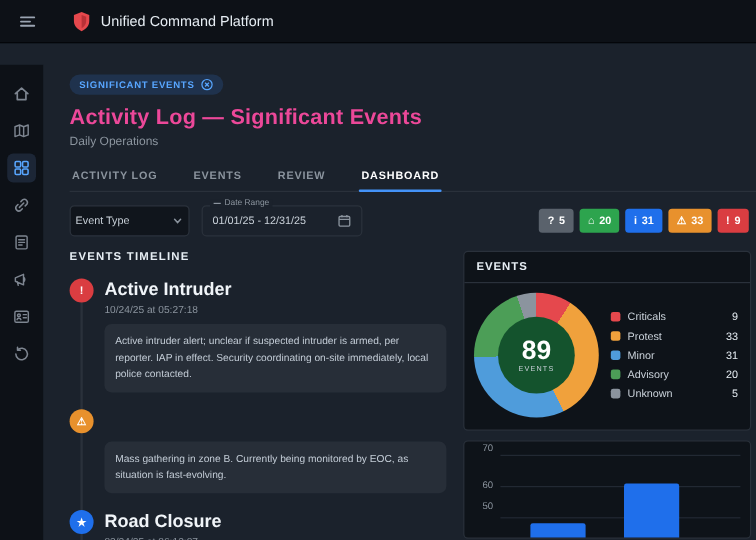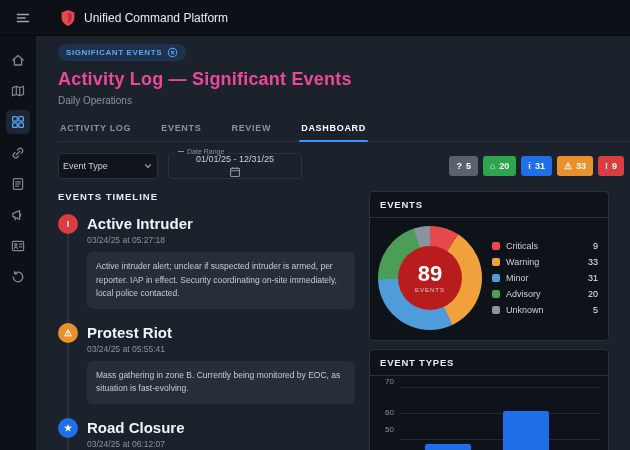"Unified Command Platform" .app { gap: none -> 18px }
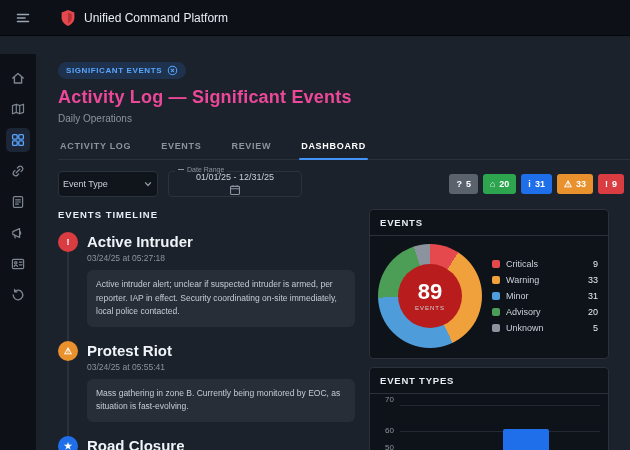"01/01/25 - 12/31/25" .daterange { flex-direction: column -> none }
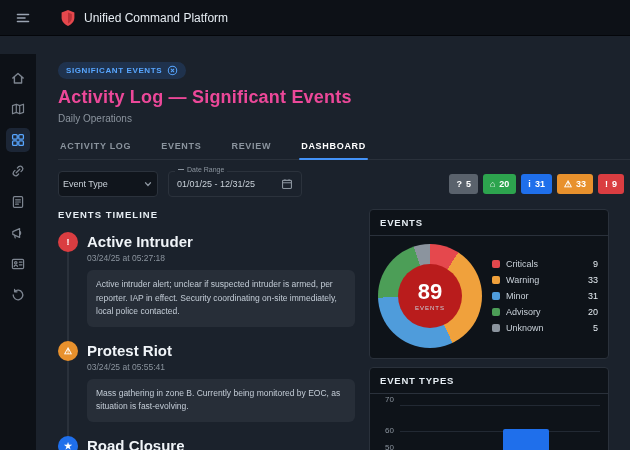"EVENTS TIMELINE" .columns { padding-right: 21px -> 4px }
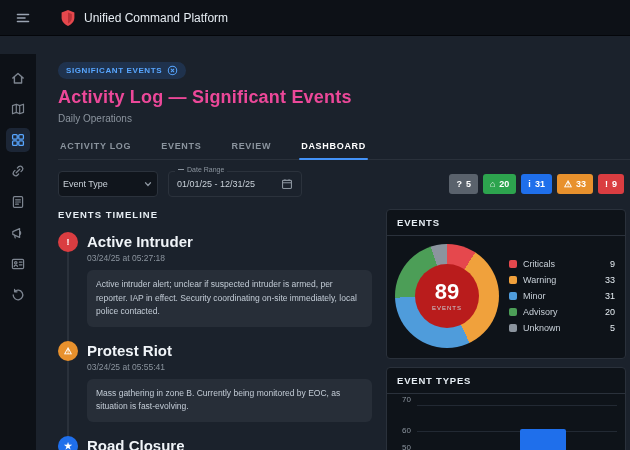"03/24/25 at 05:27:18" div.tl-time { text: 03/24/25 -> 10/24/25 }
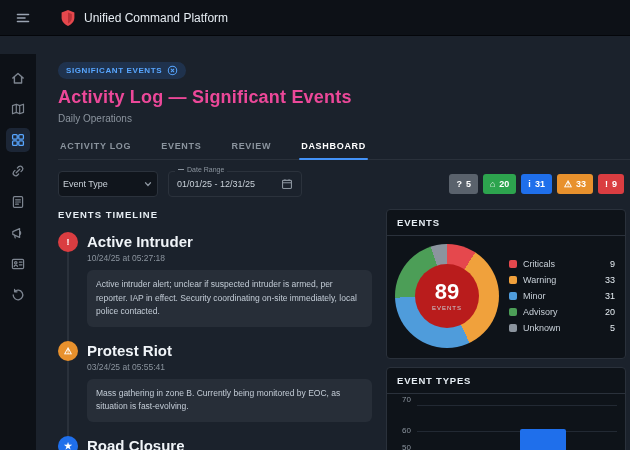"89" .donut-hole { background: #b91c1c -> #14532d }
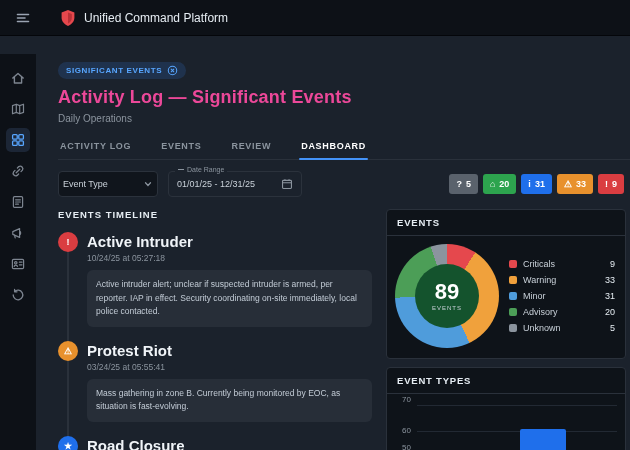"Warning" span.legend-label { text: Warning -> Protest }
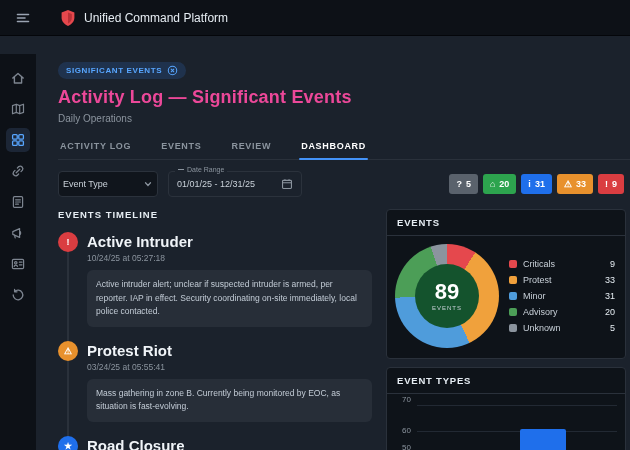"Protest Riot" div { html: <div> <div>Protest Riot</div> <div>03/24/25 at 05:55:41</div> </div> -> none }
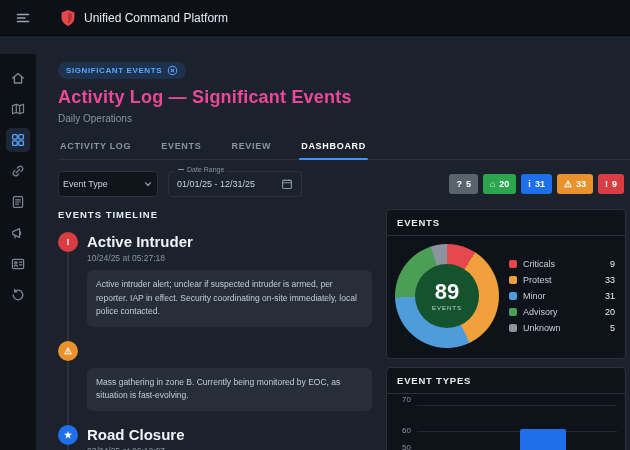"EVENT TYPES" div.panel-header { html: <div>EVENT TYPES</div> -> none }
